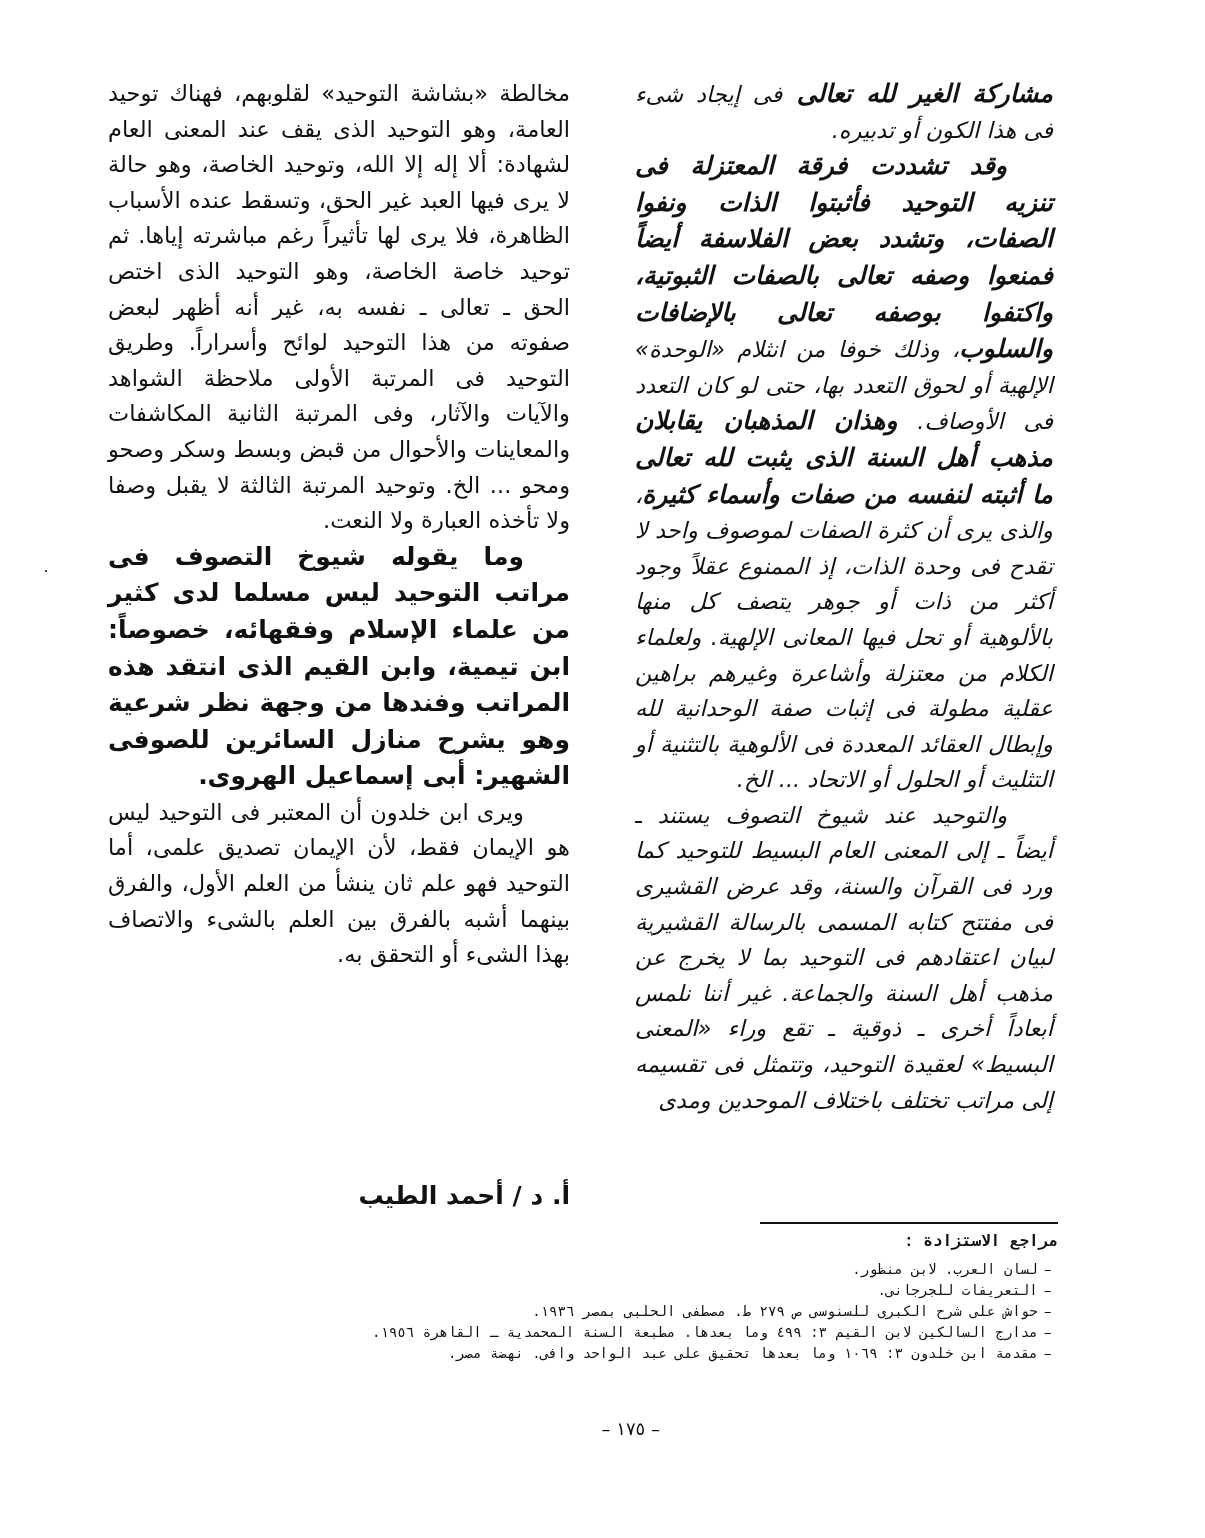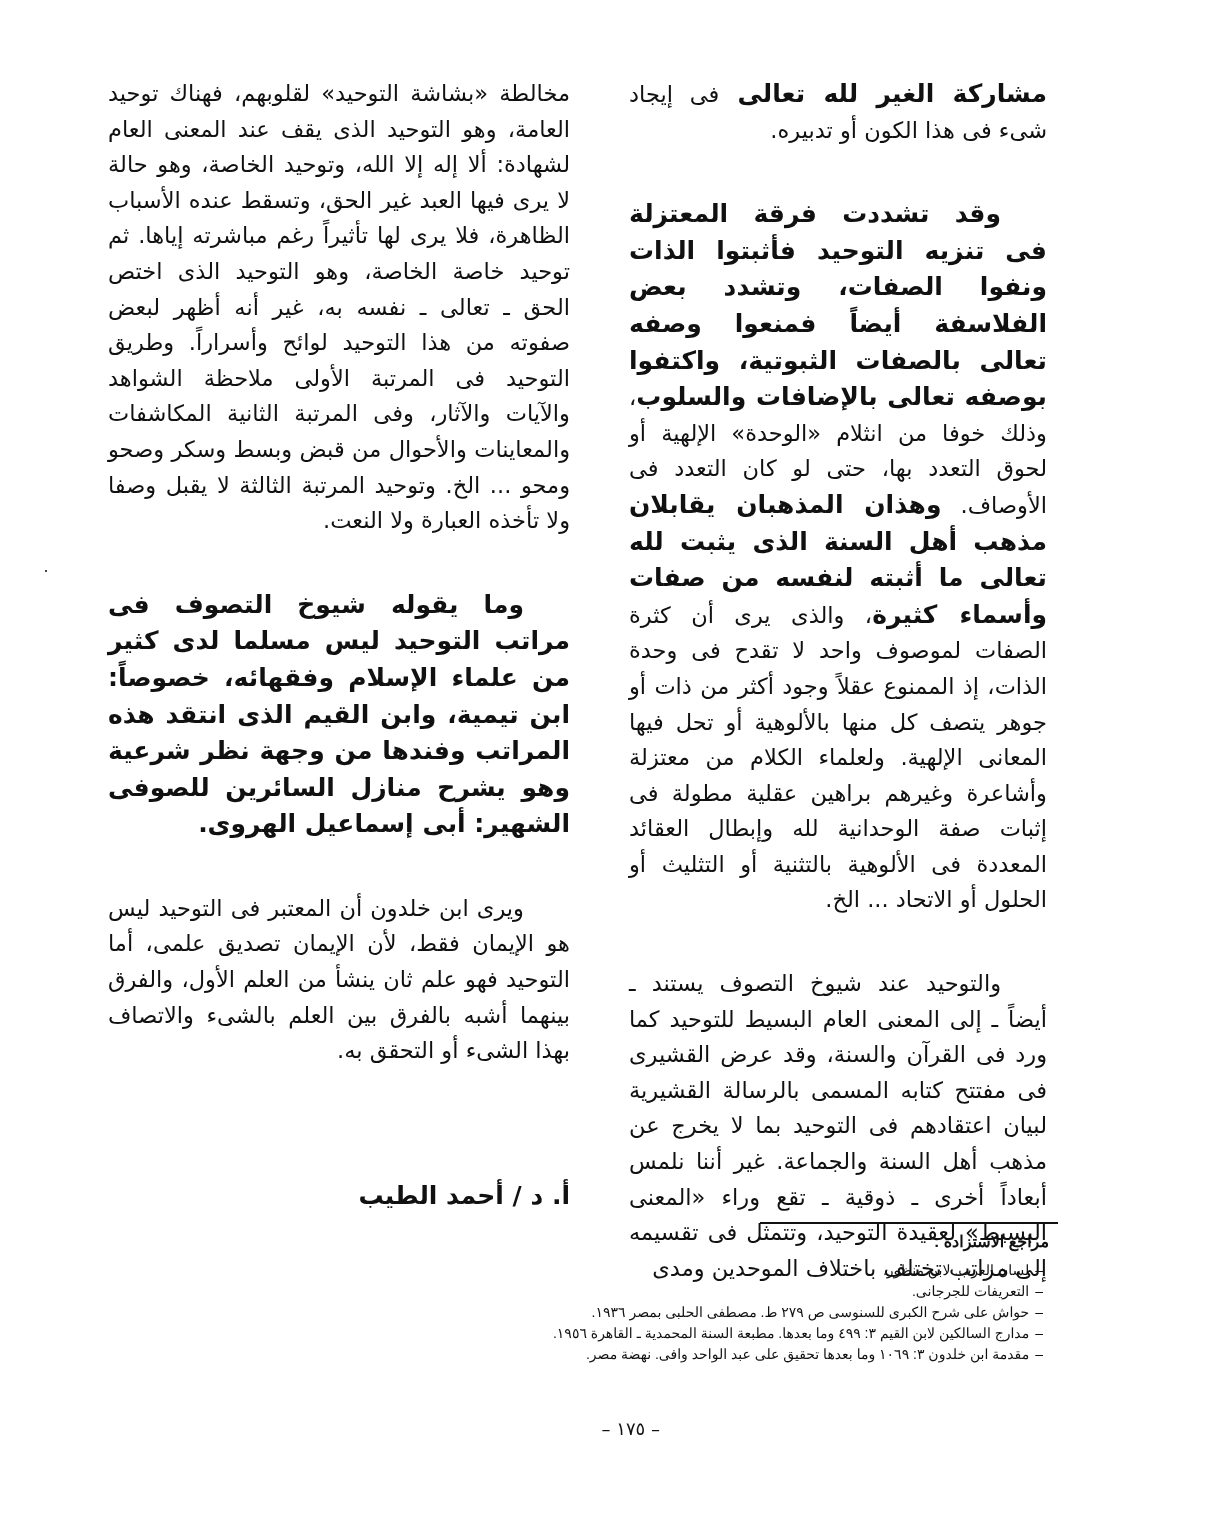"مشاركة الغير لله تعالى فى" .col-right { font-style: none -> italic; right: 158px -> 152px }
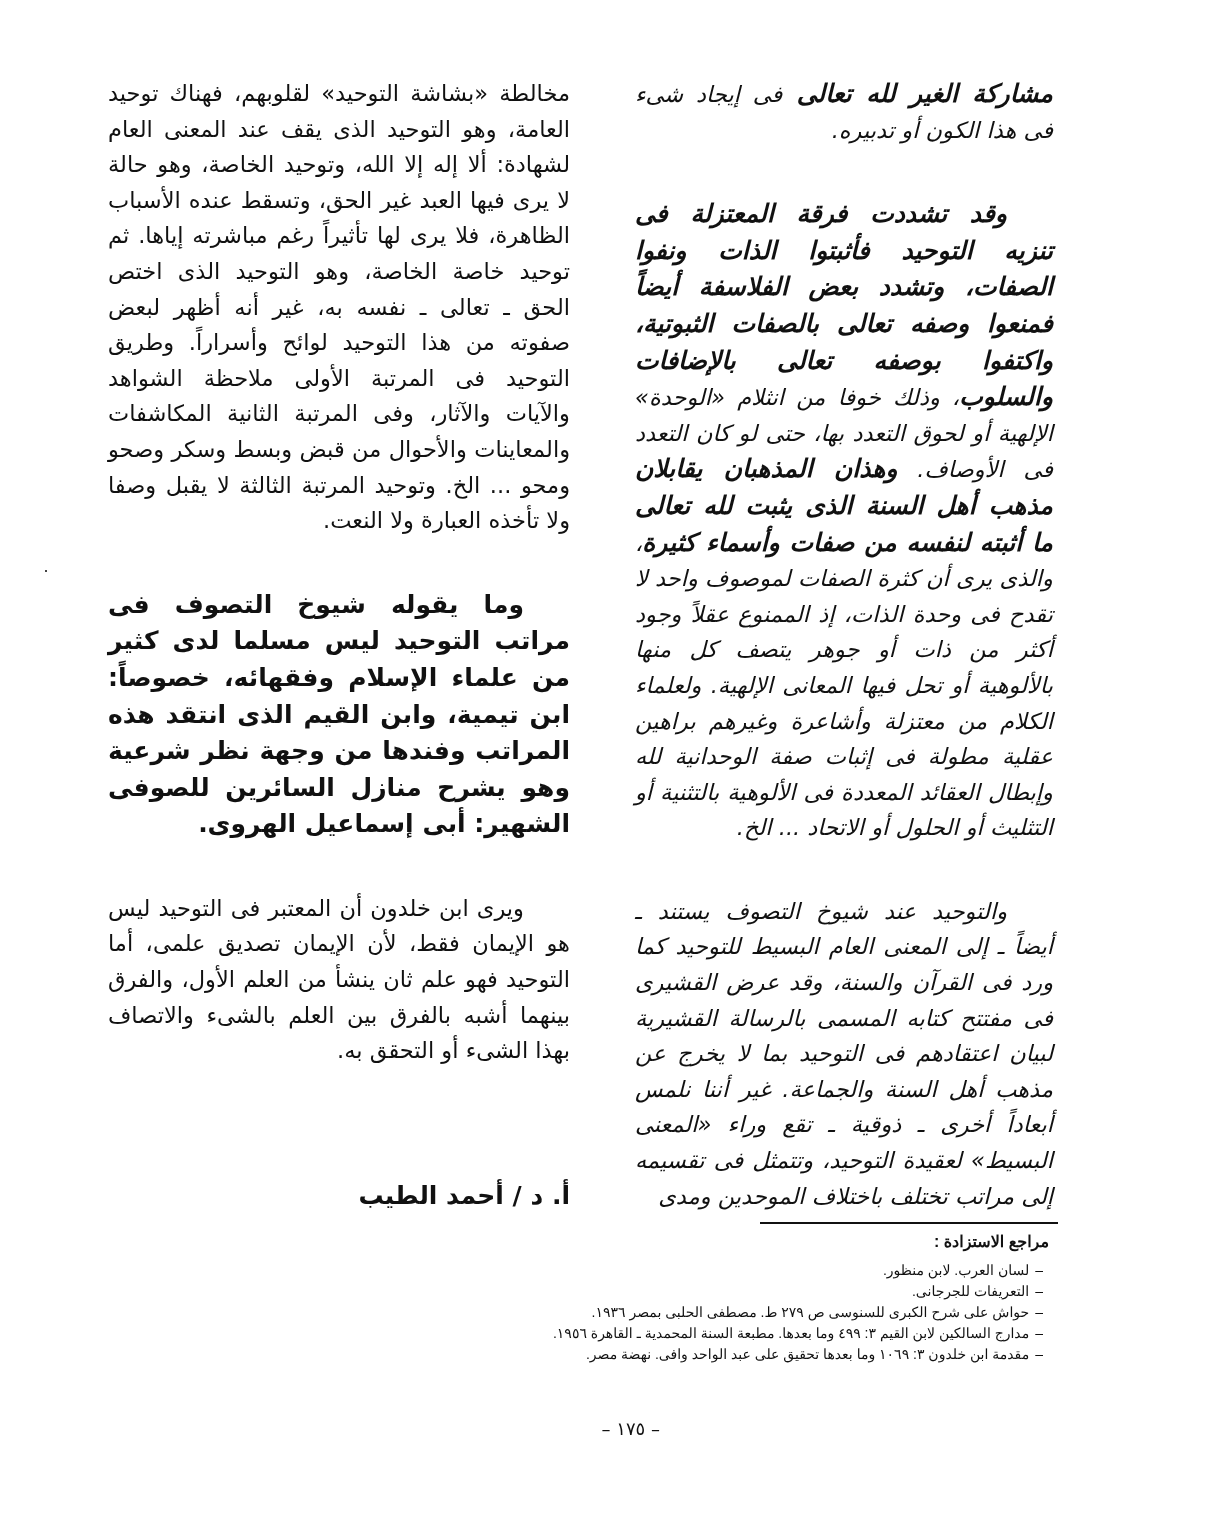"وقد تشددت فرقة المعتزلة فى" .para.indent { margin-top: 48px -> none }
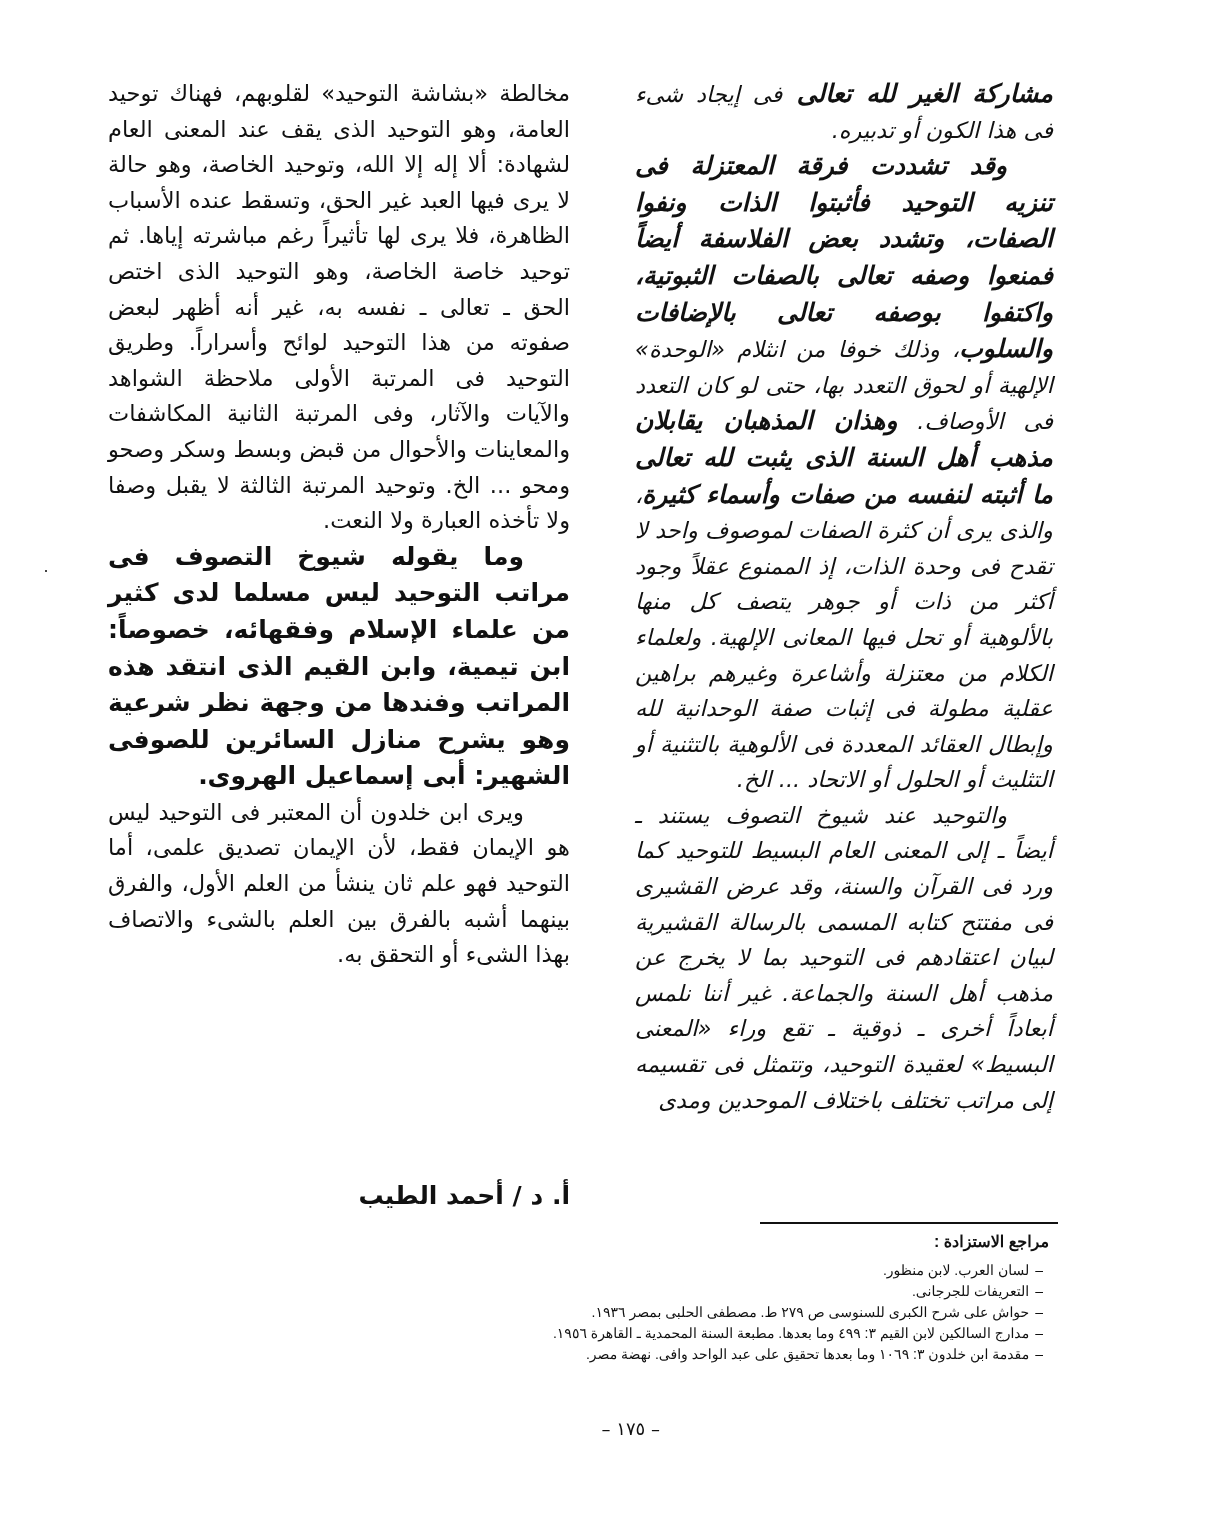"مراجع الاستزادة :" .refs { font-family: Liberation Sans, sans-serif -> Liberation Mono, monospace; right: 156px -> 147px }
